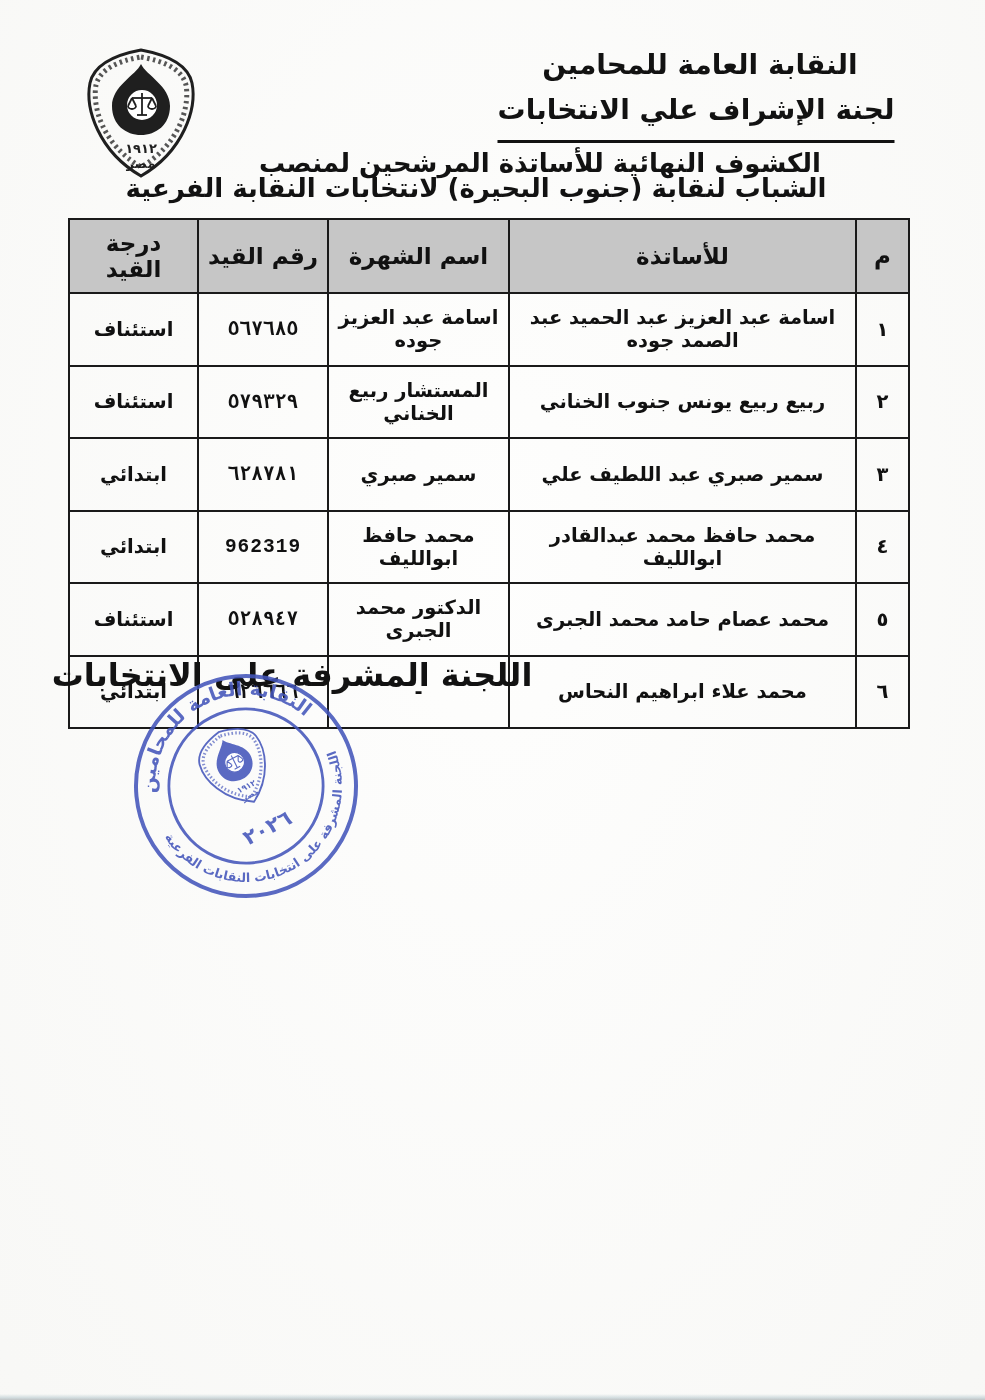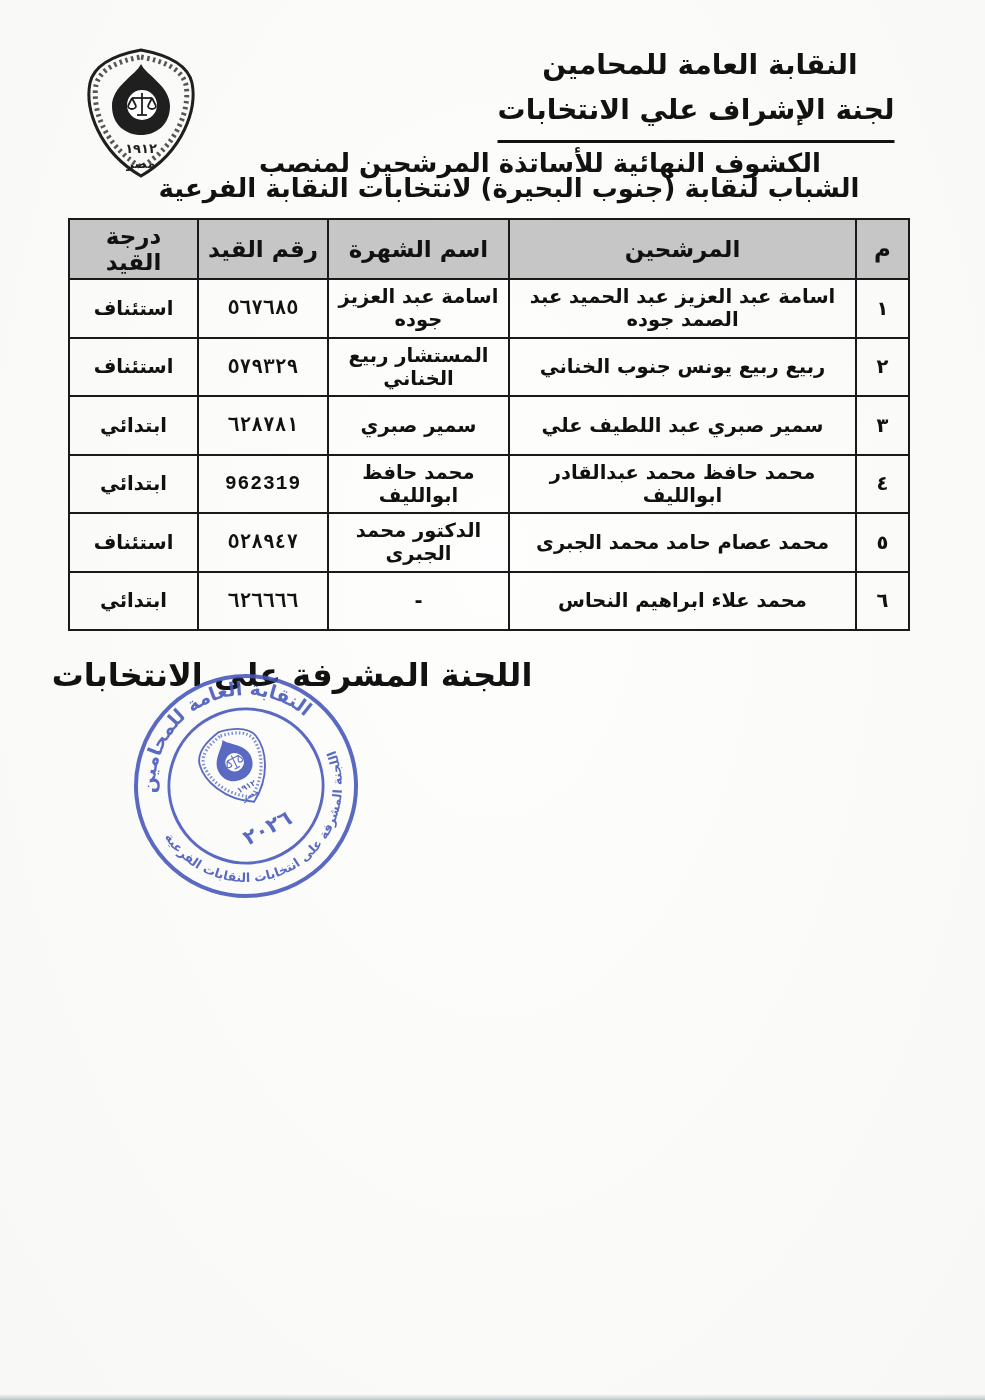"الشباب لنقابة (جنوب البحيرة) لانتخابات" .h4 { margin-left: 33px -> none }
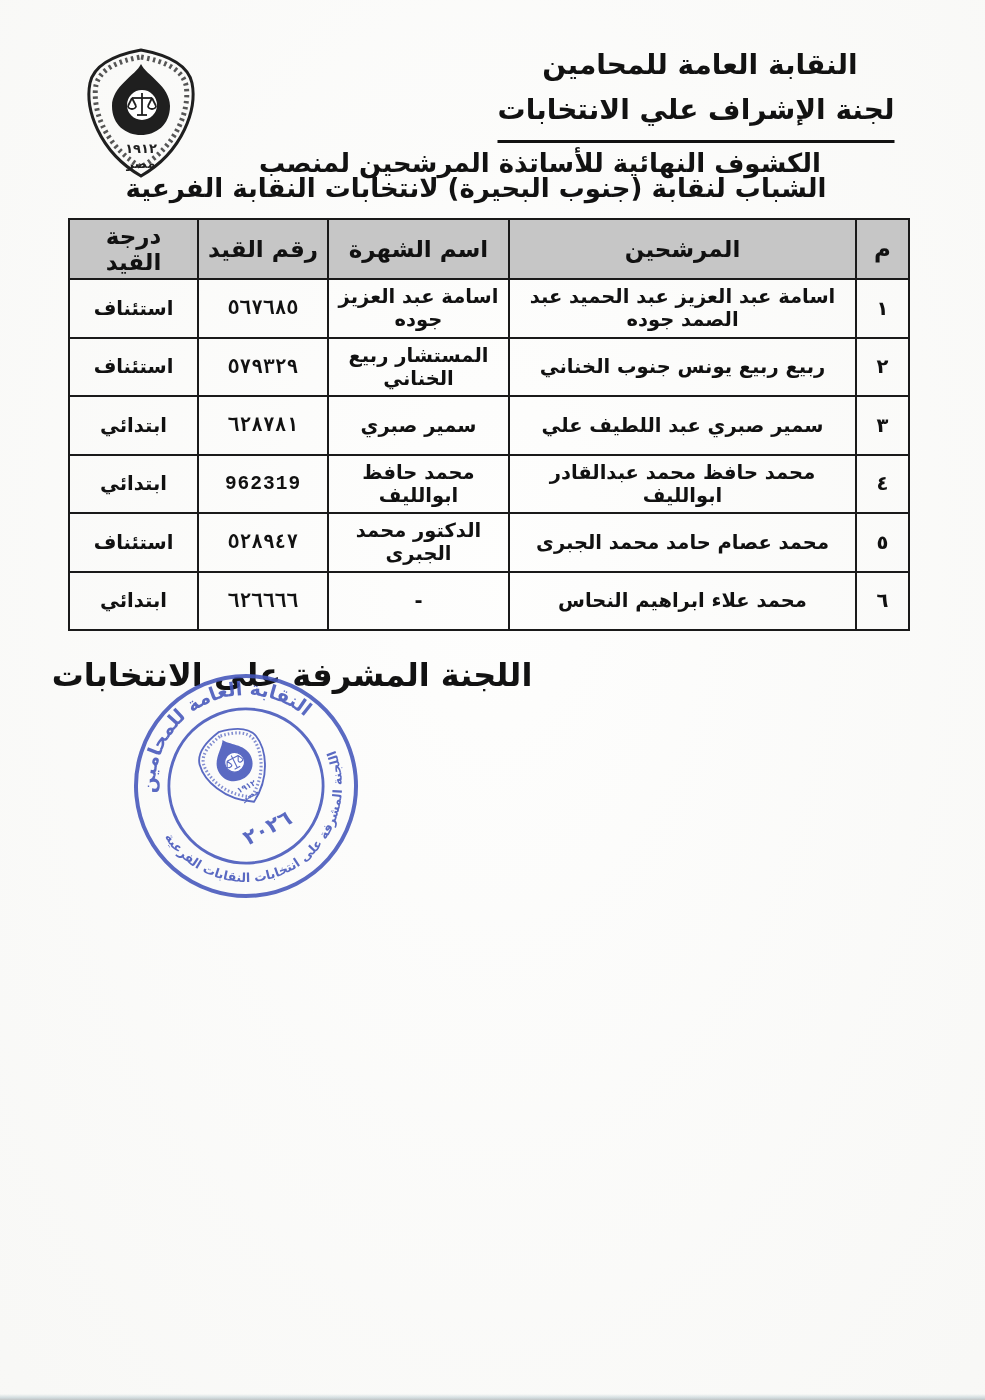"درجة القيد" table.roster th, table.roster td { padding: 3px 4px -> 10px 4px }
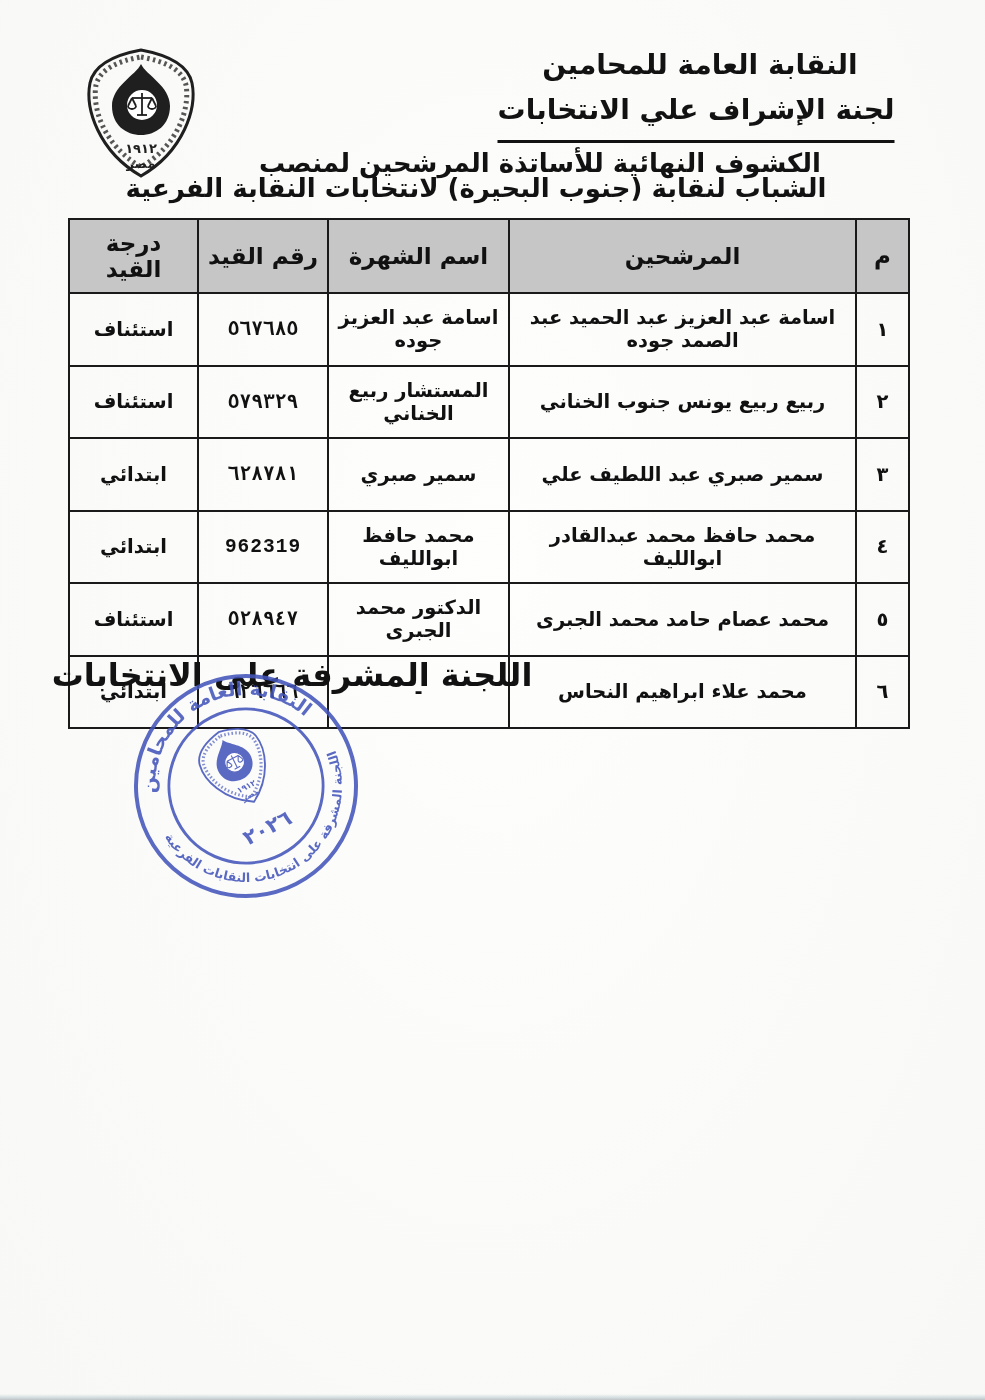"المرشحين" th { text: المرشحين -> للأساتذة }
